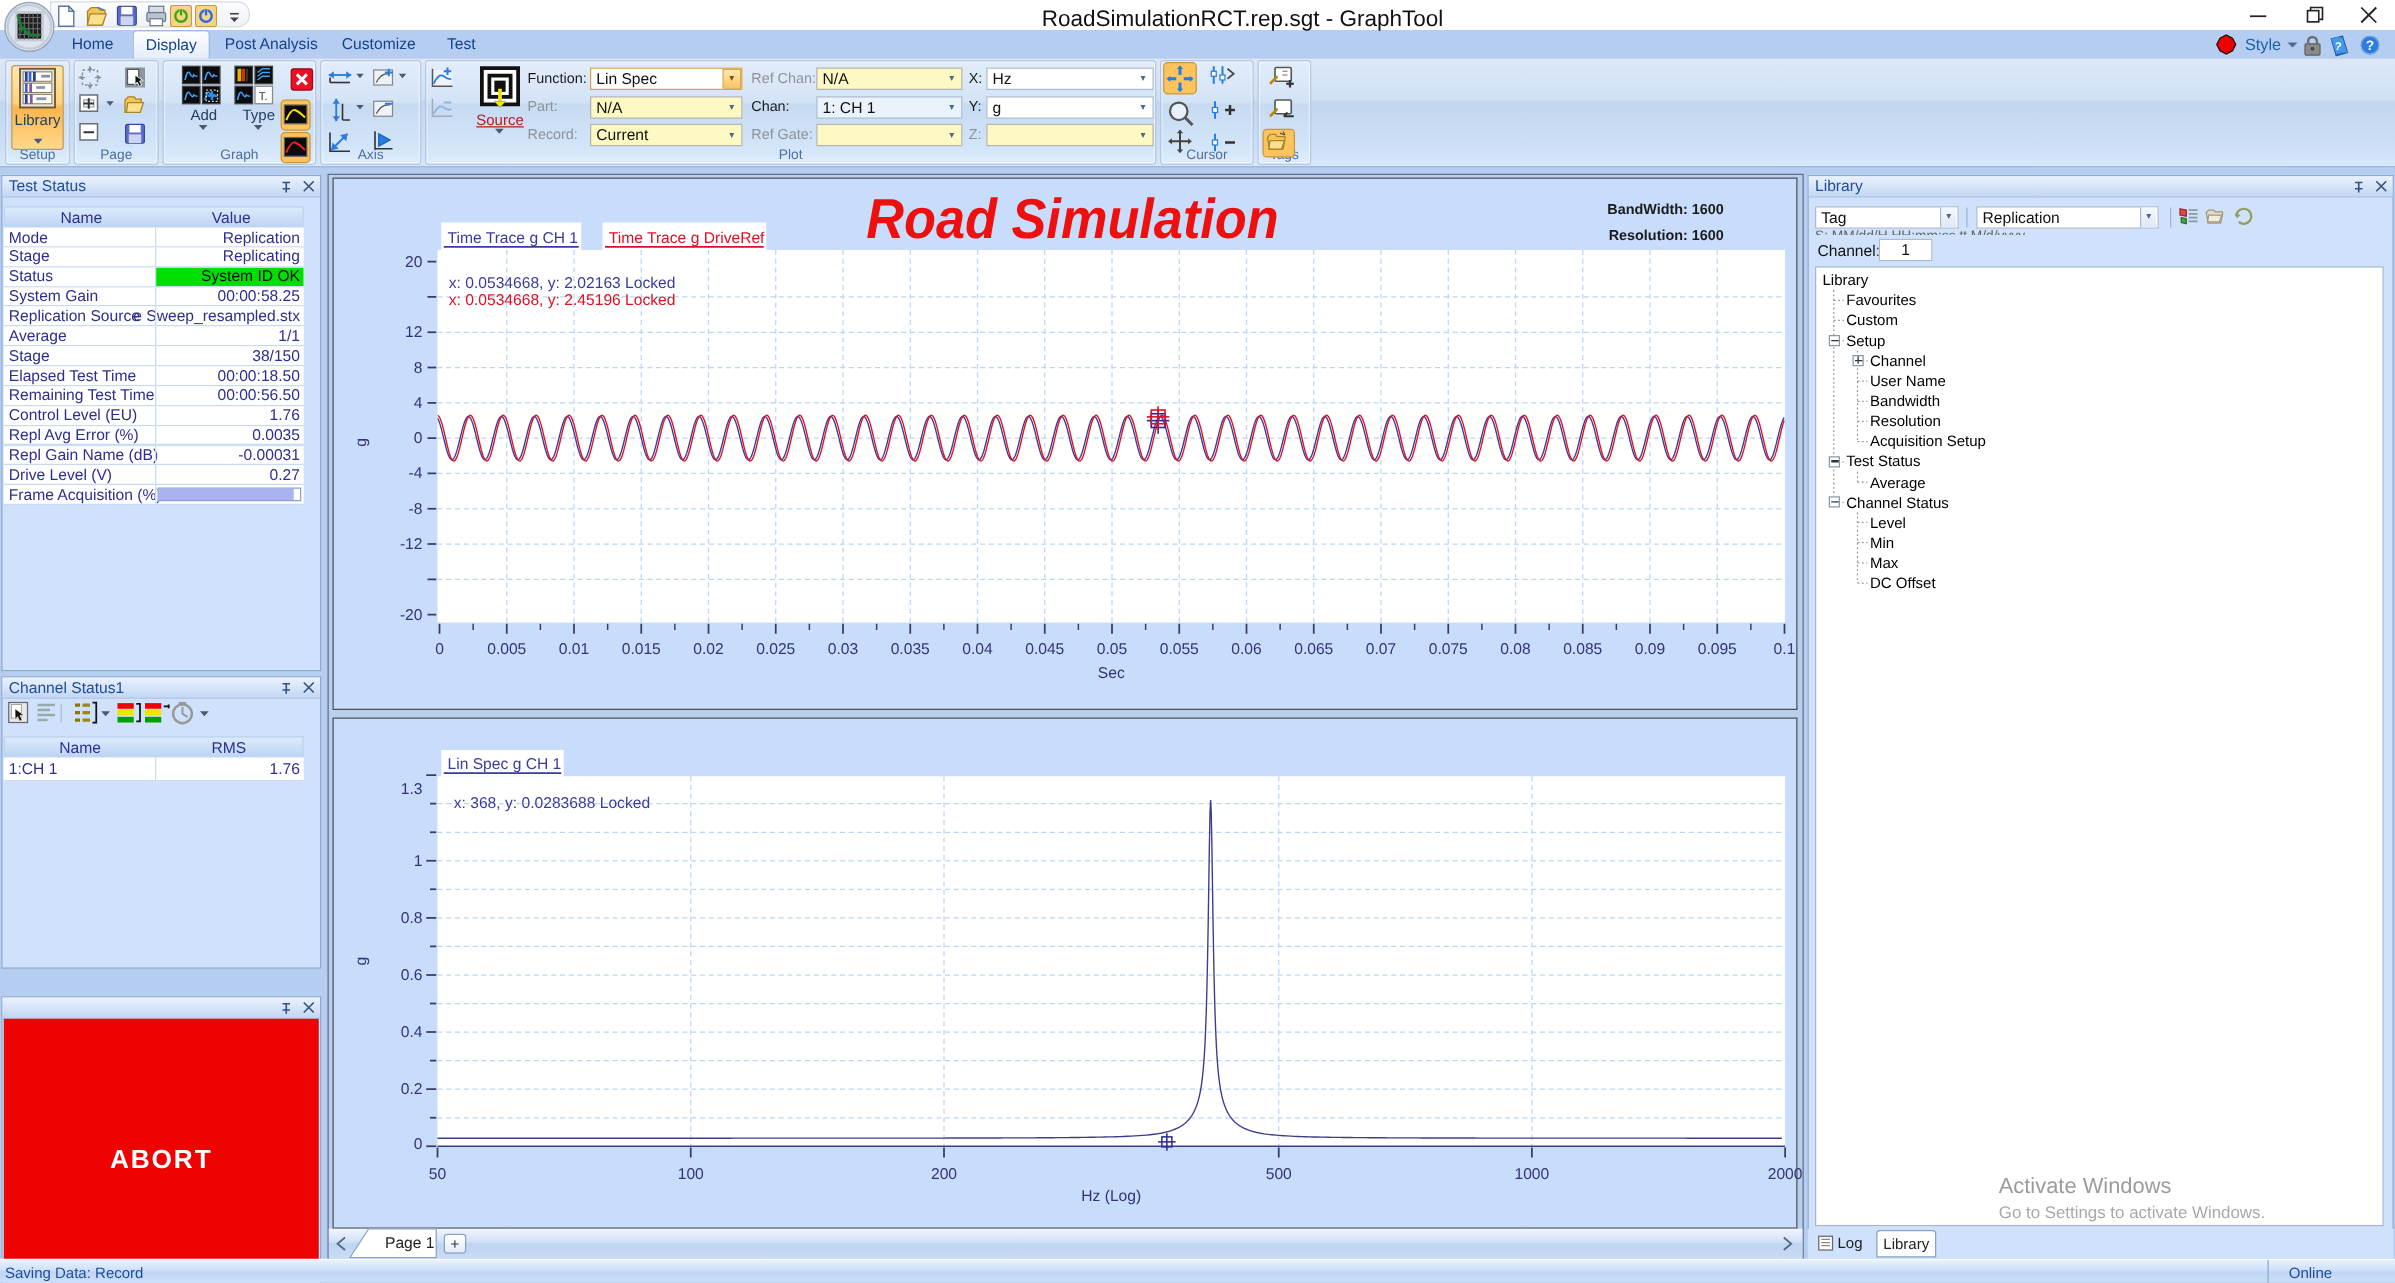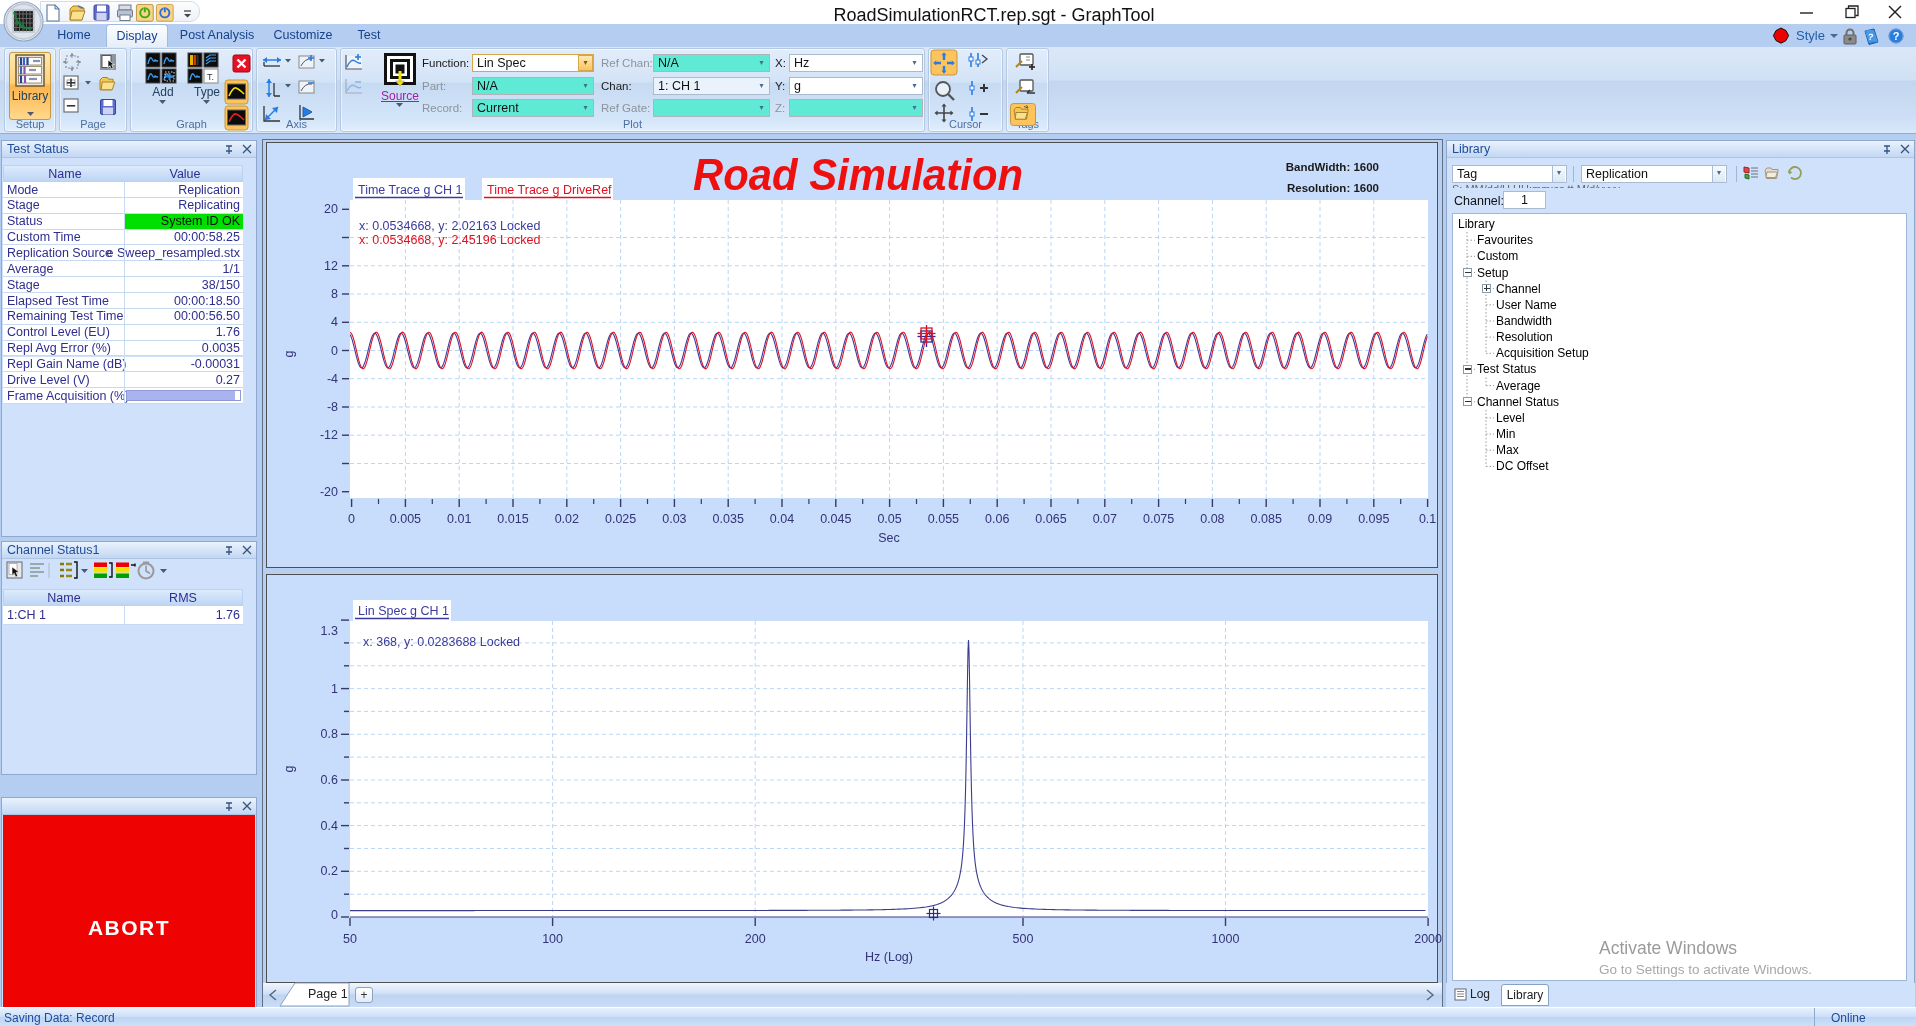"N/A" .combo.dis { background: #5eead4 -> #fef9c3 }
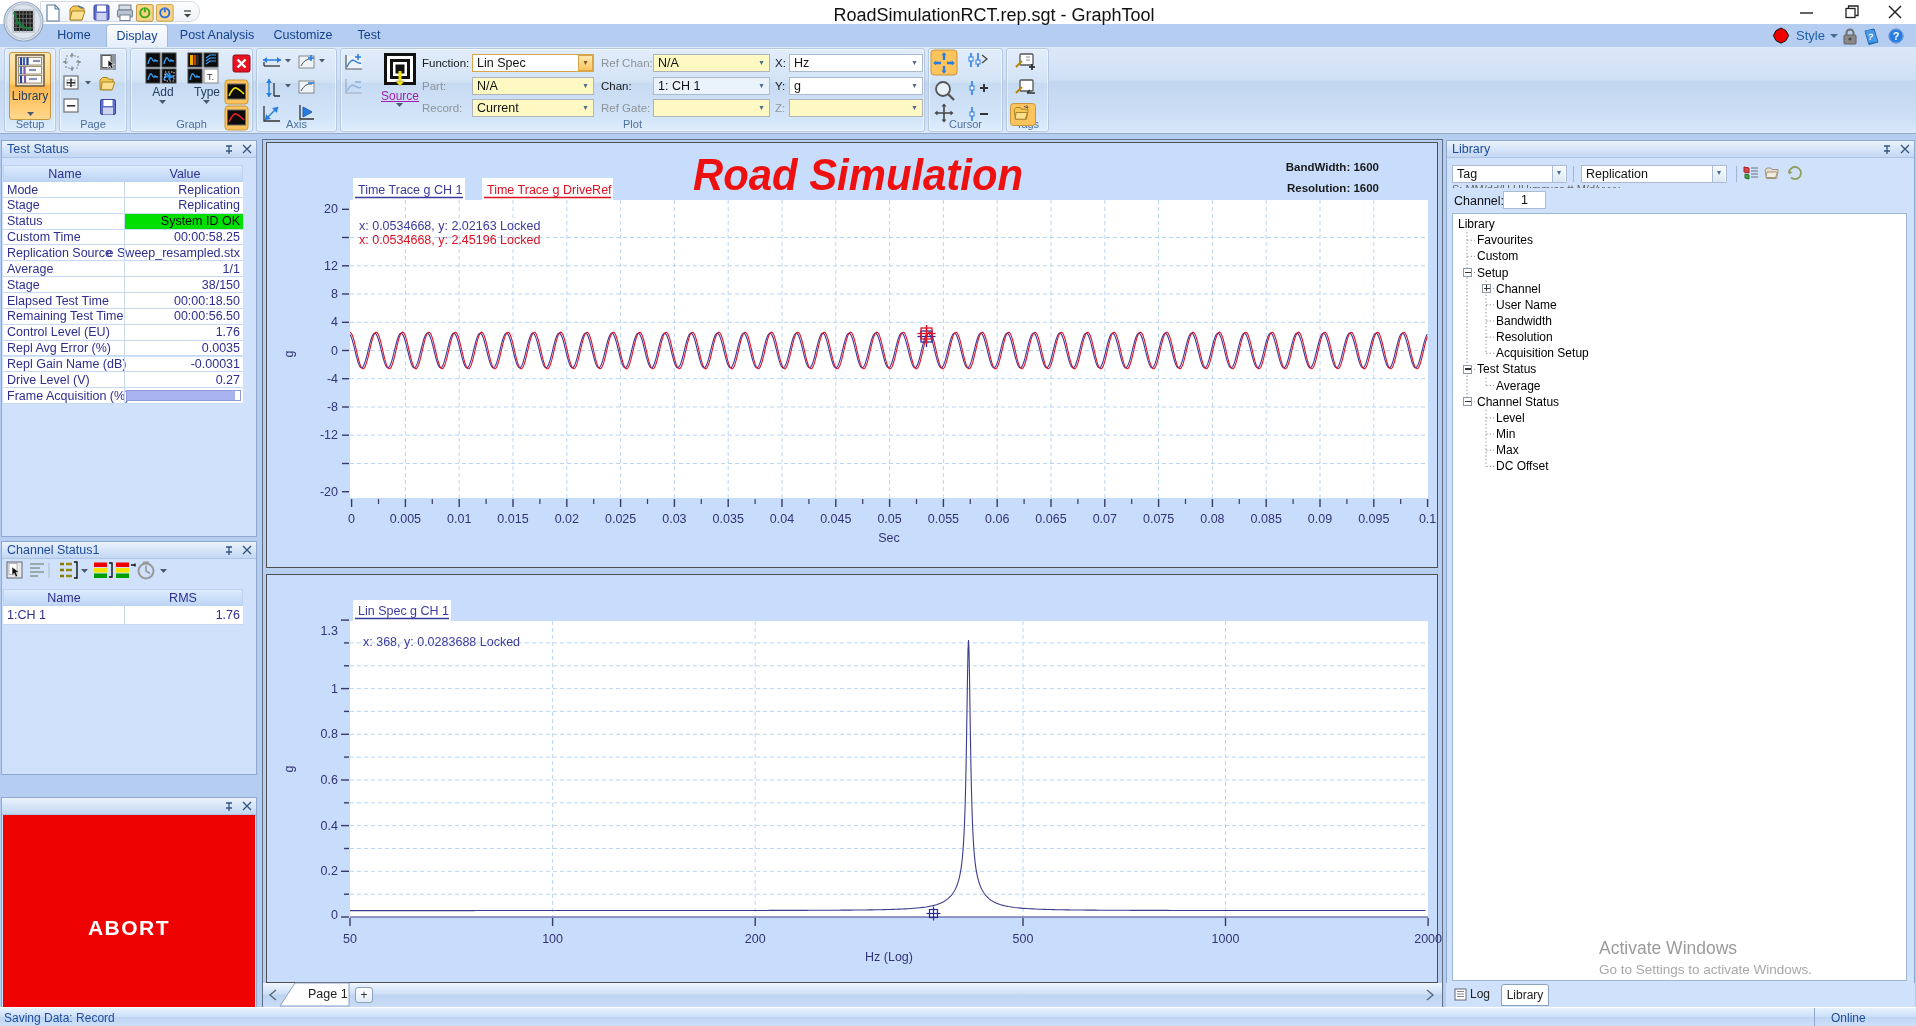"Source" div.abs { color: #a21caf -> #b91c1c }
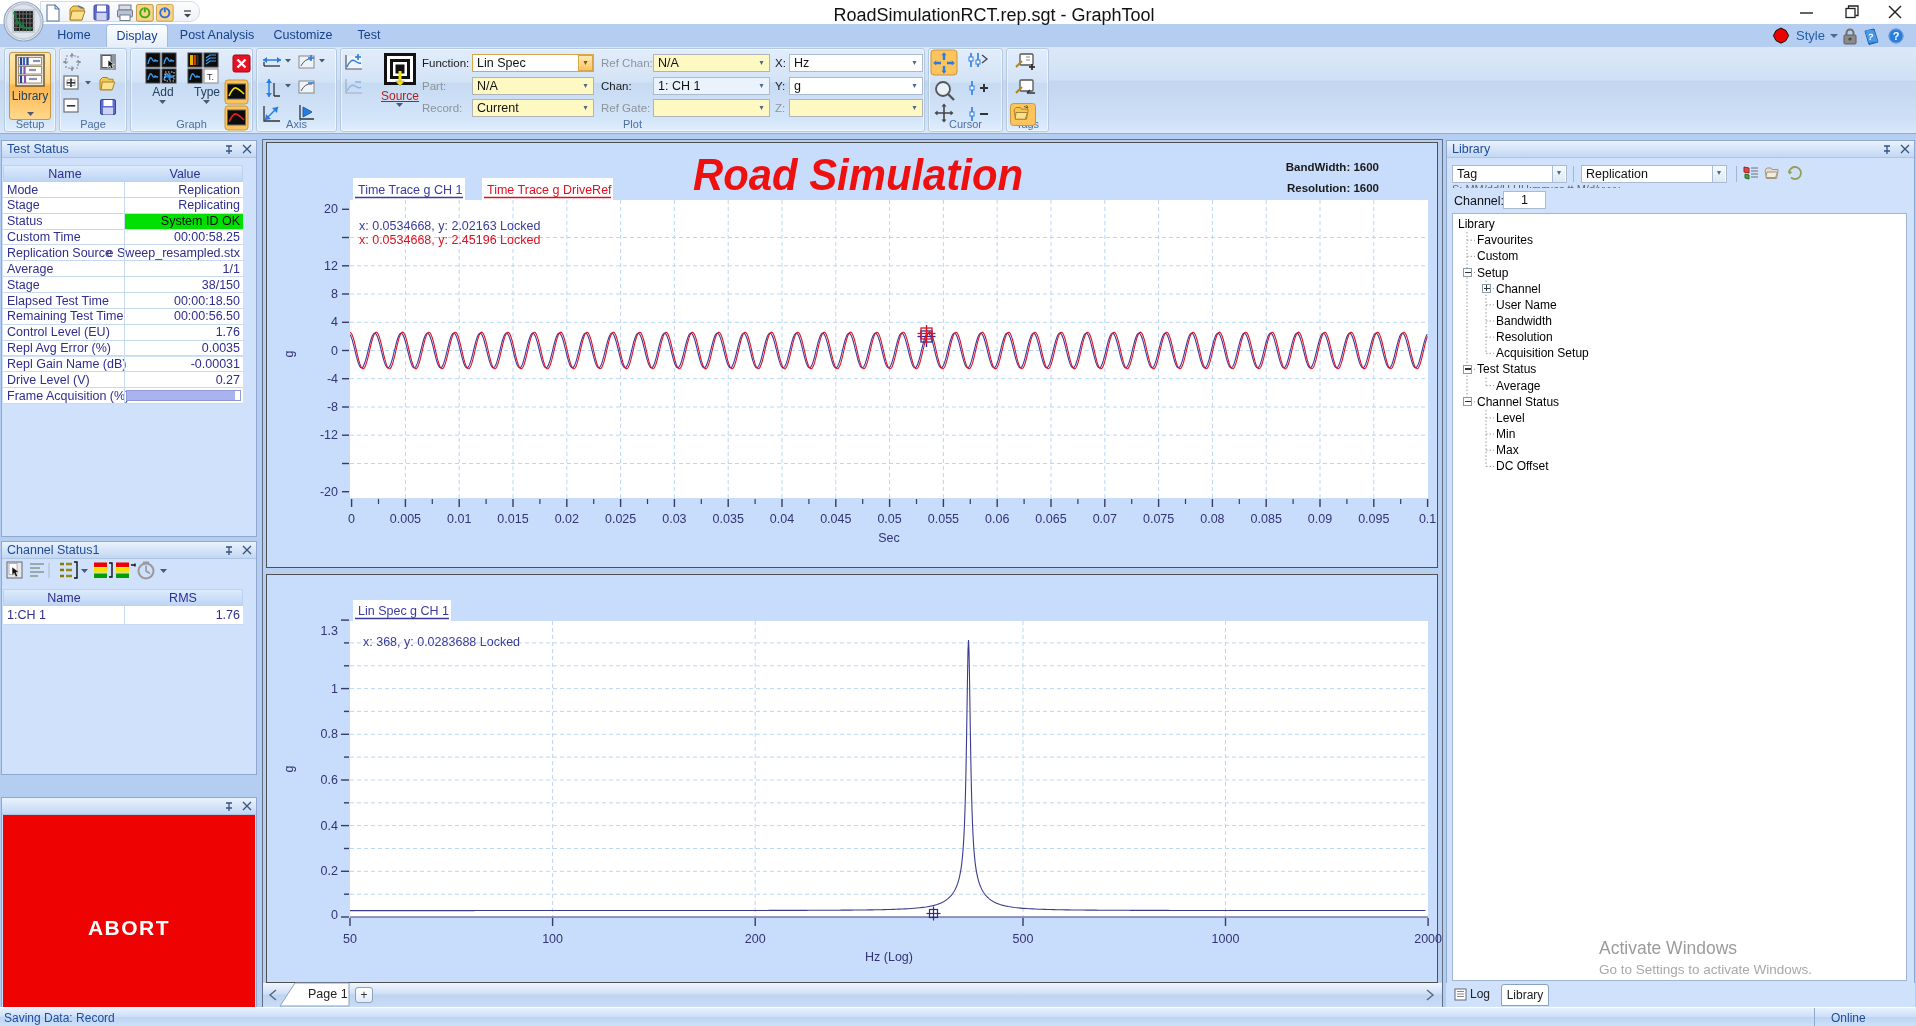"Custom Time" div.gt { text: Custom Time -> System Gain }
